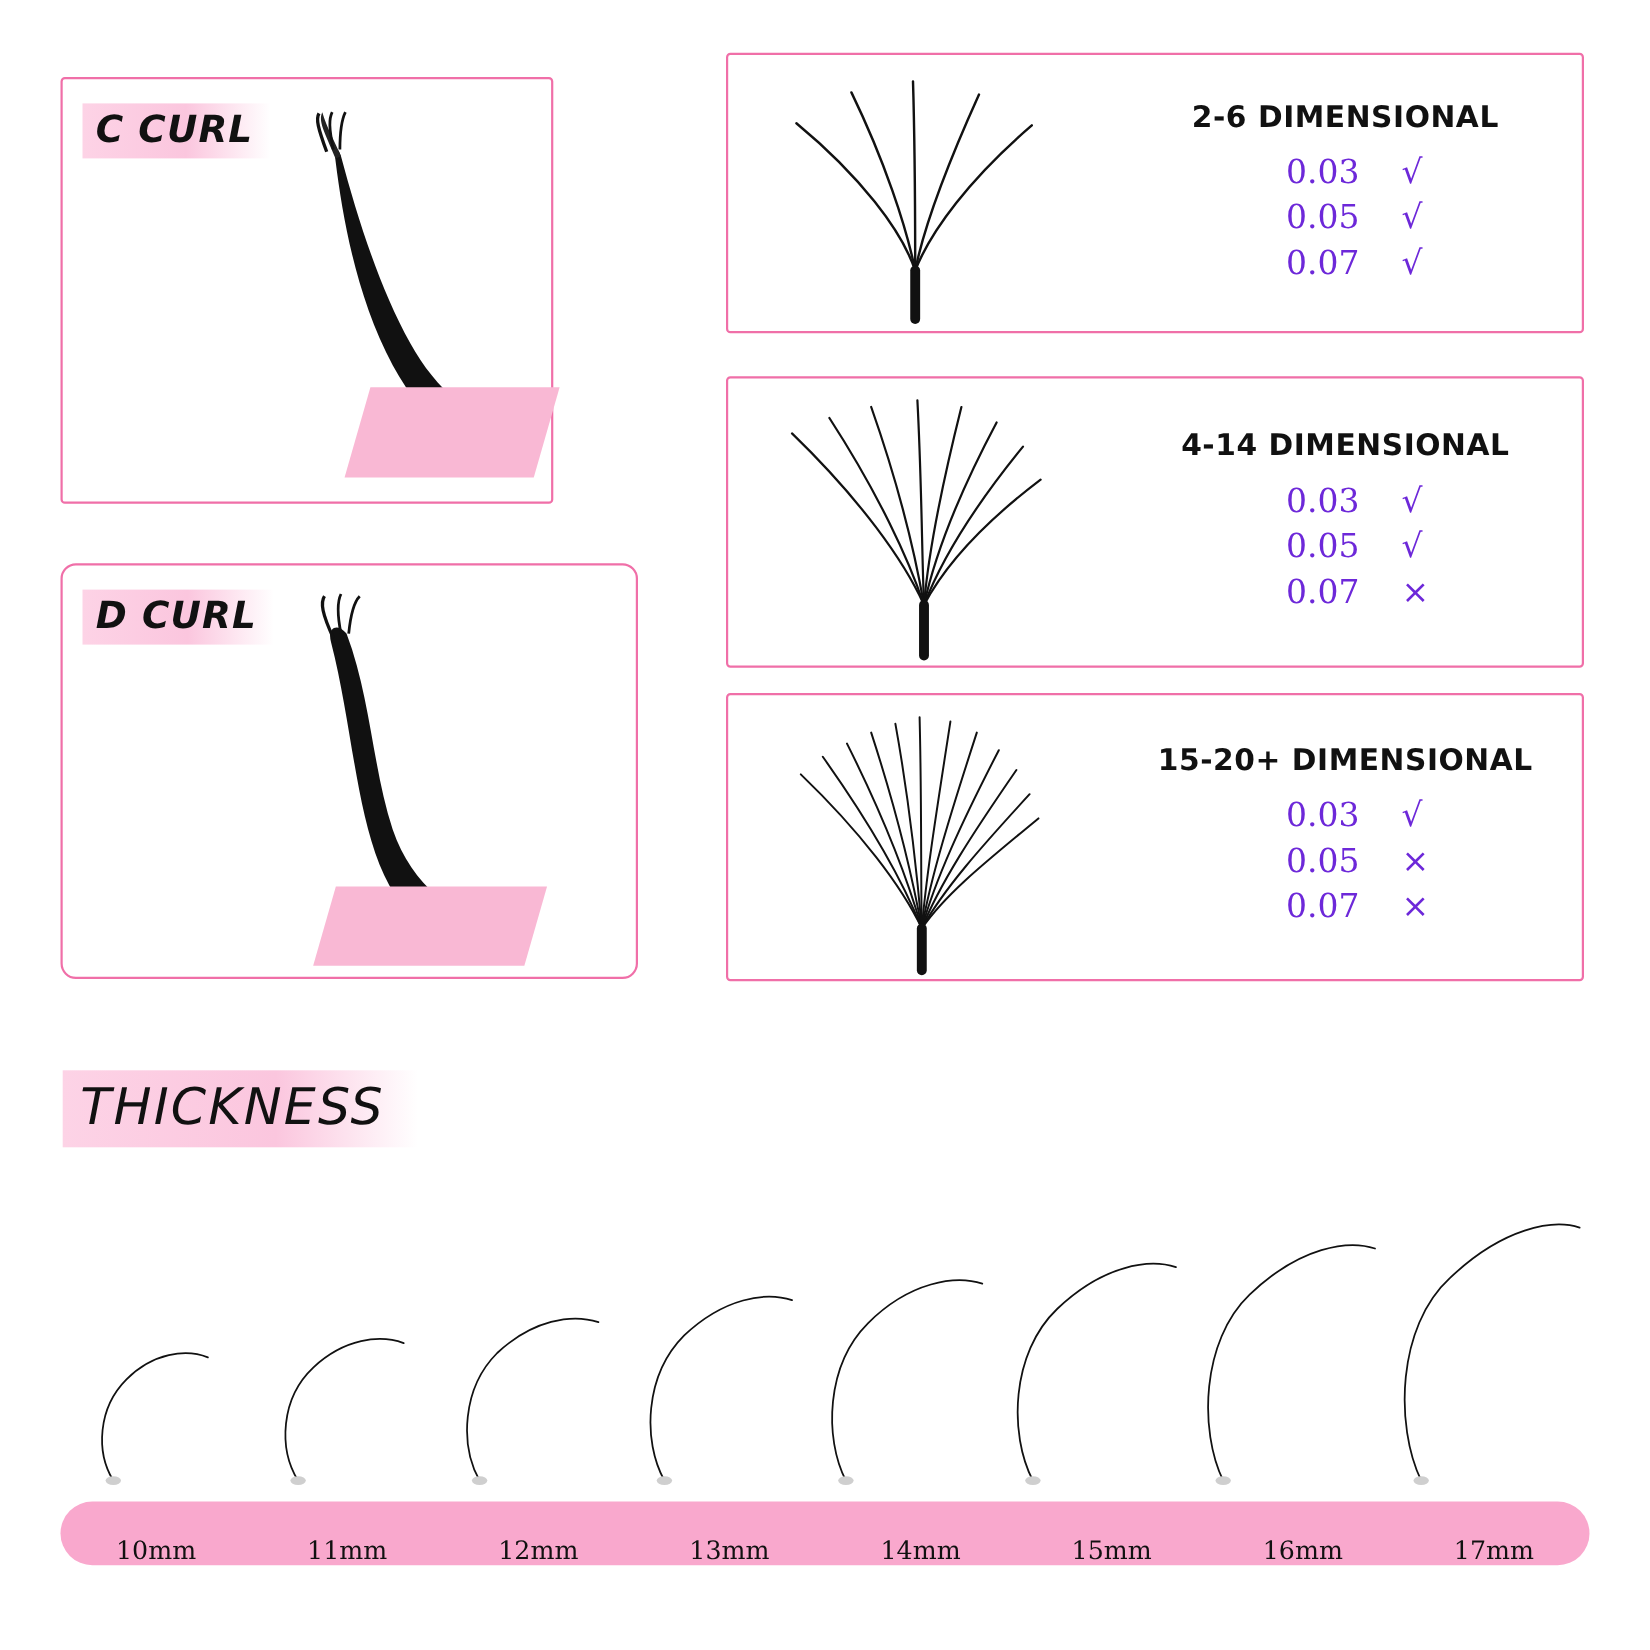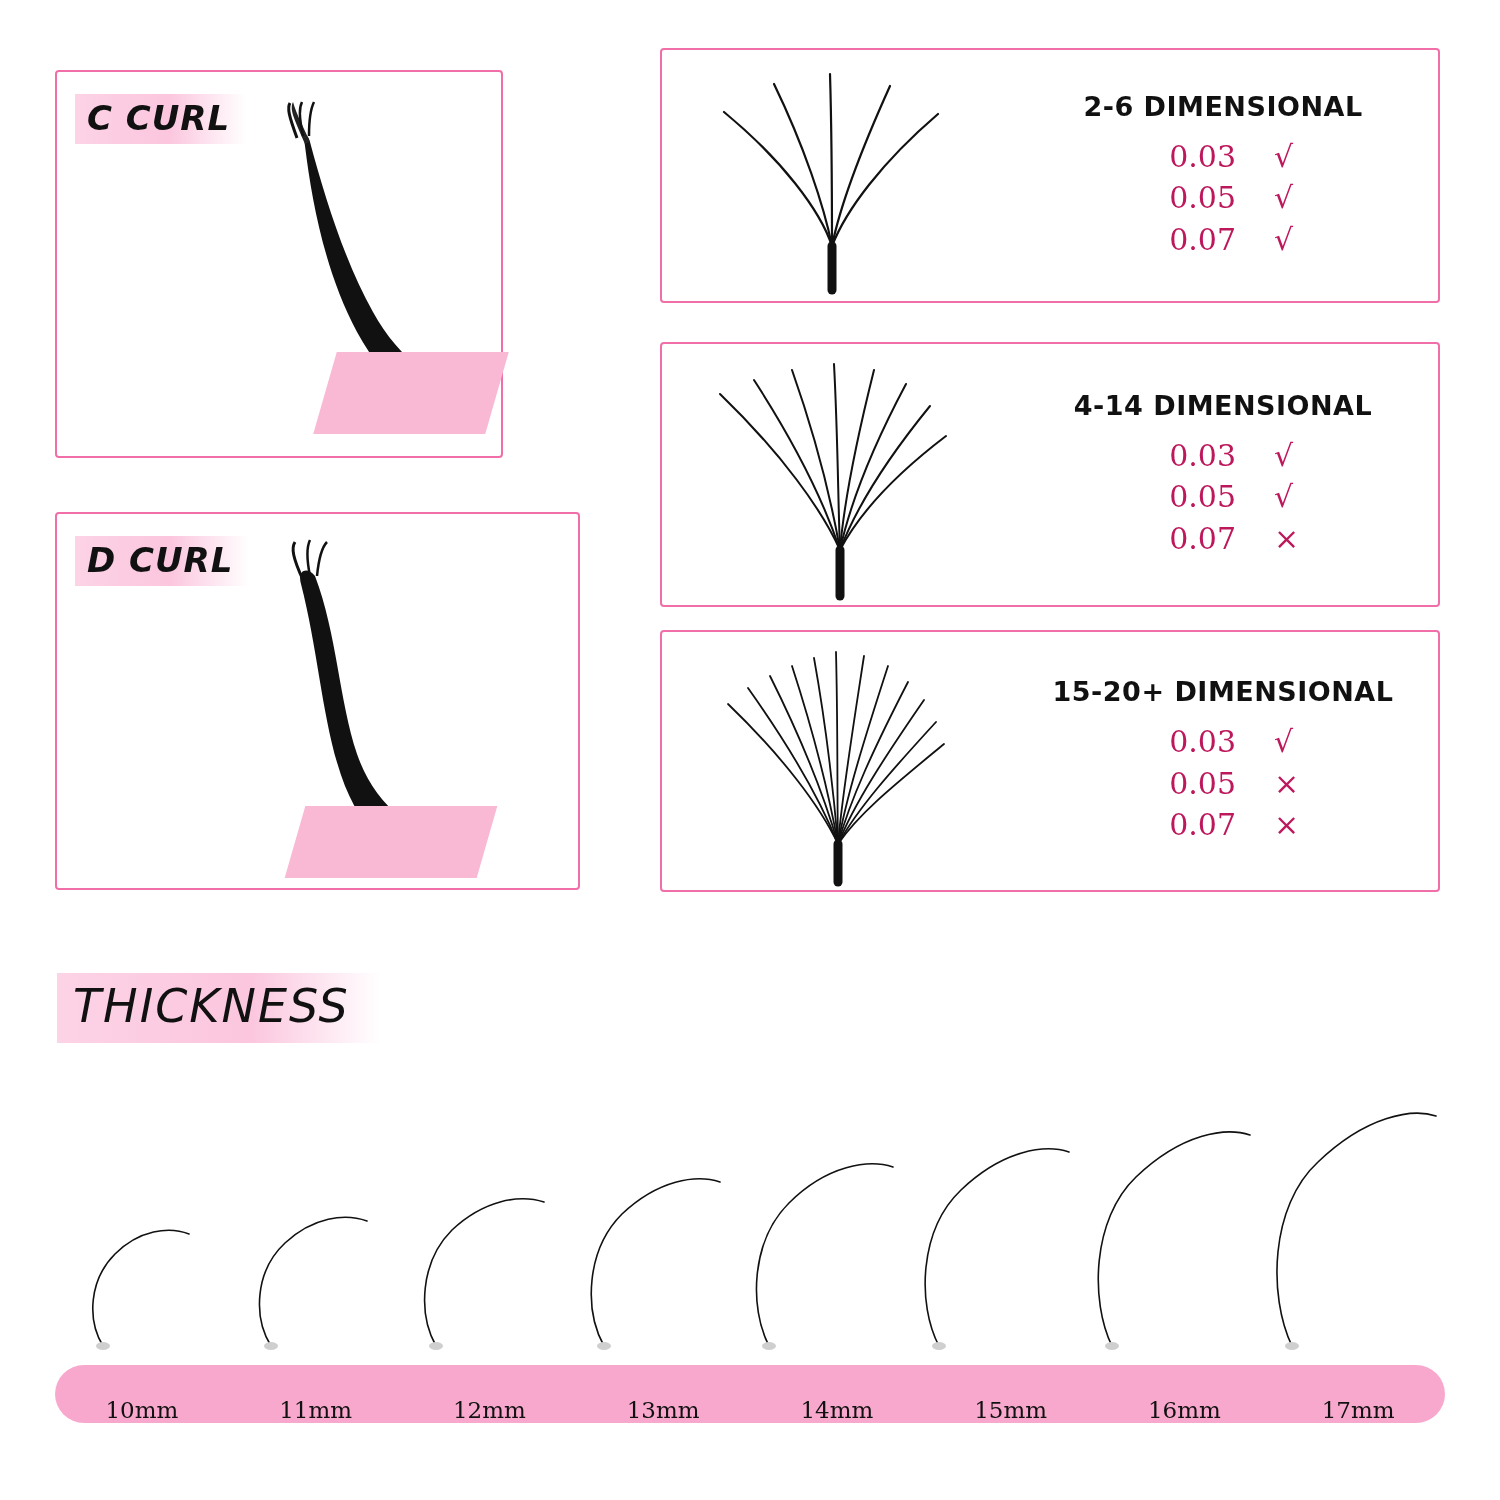"0.03" .spec-row { color: #be185d -> #6d28d9 }
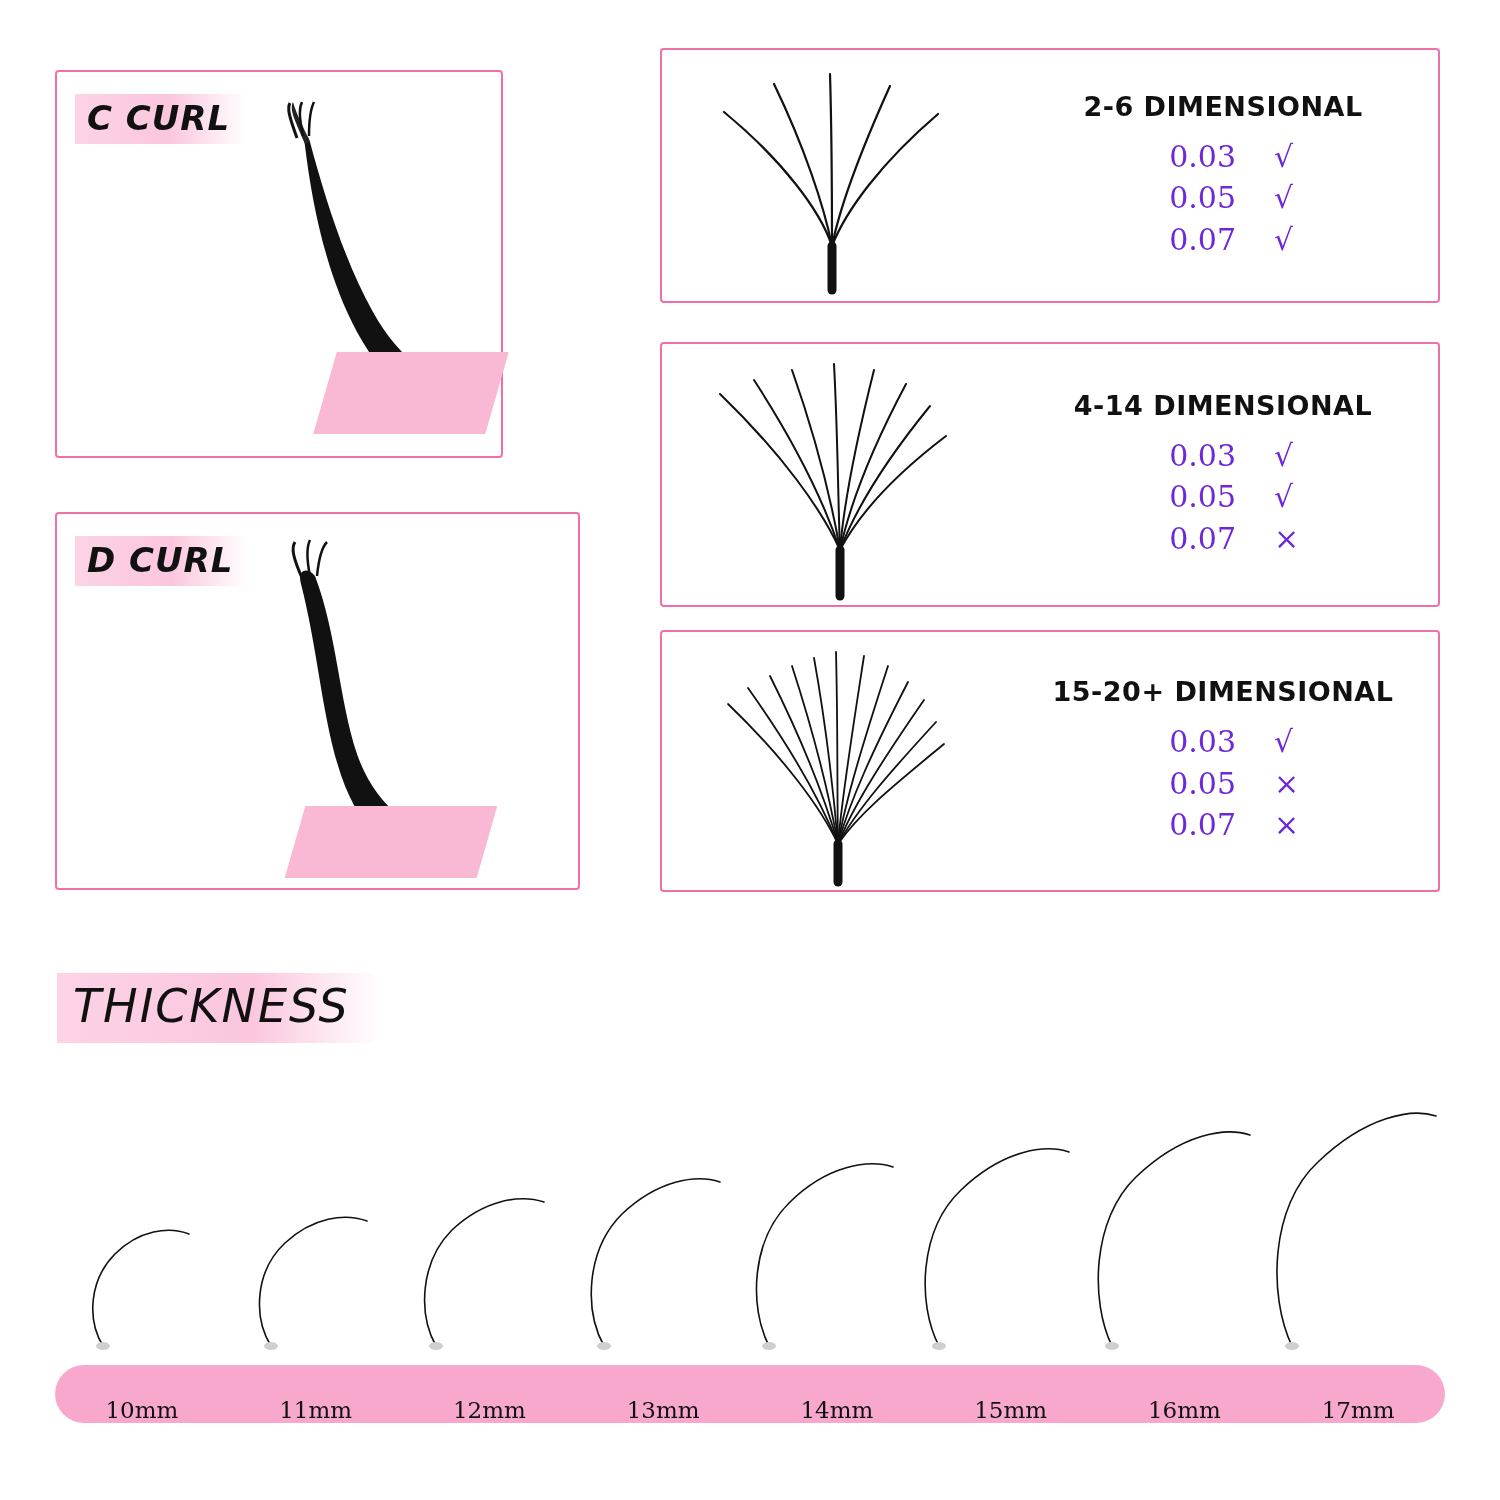"D CURL" #curl-card-d { border-radius: none -> 14px }
